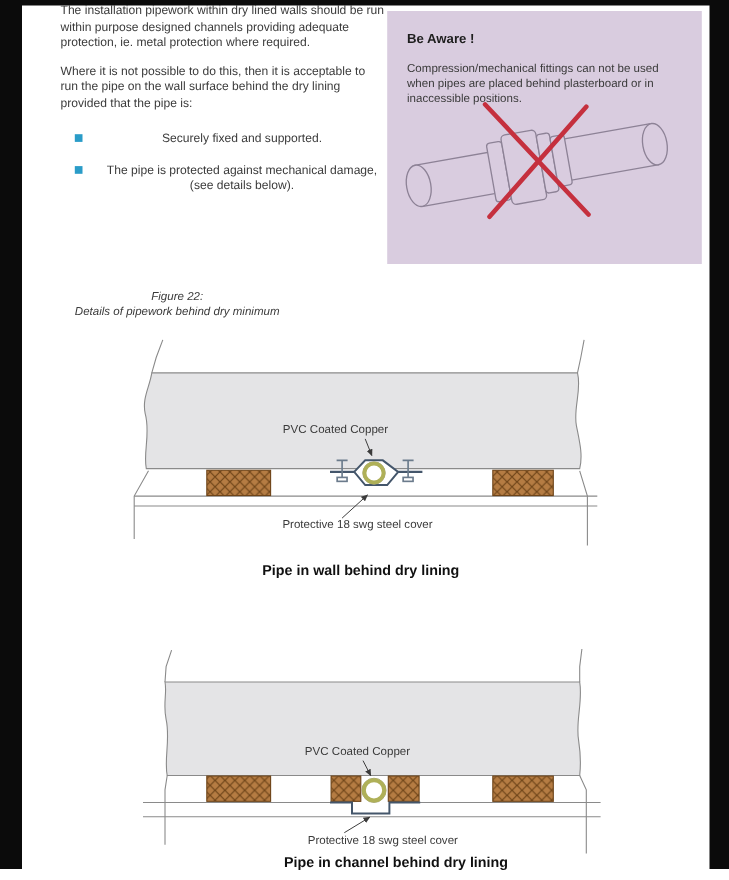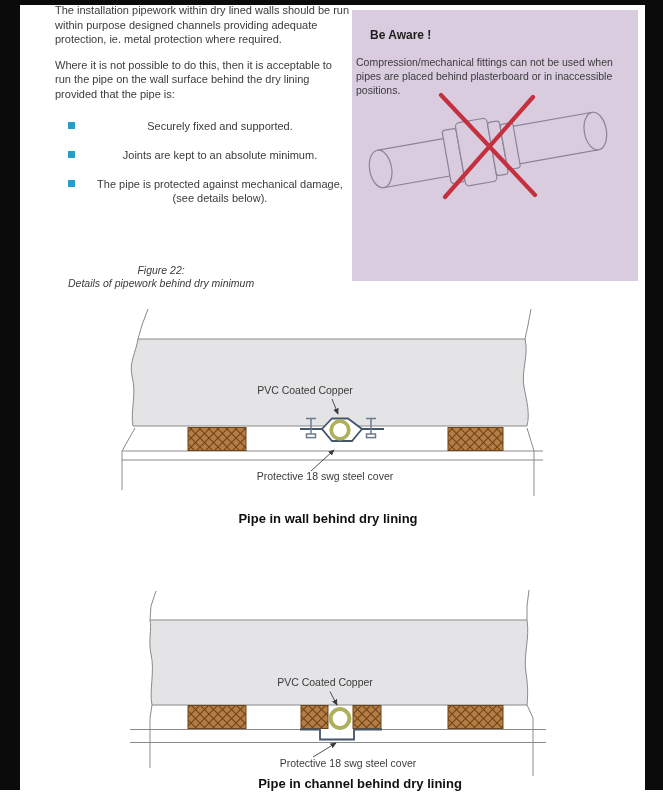"Be Aware !" .aware { height: 271px -> 230px }
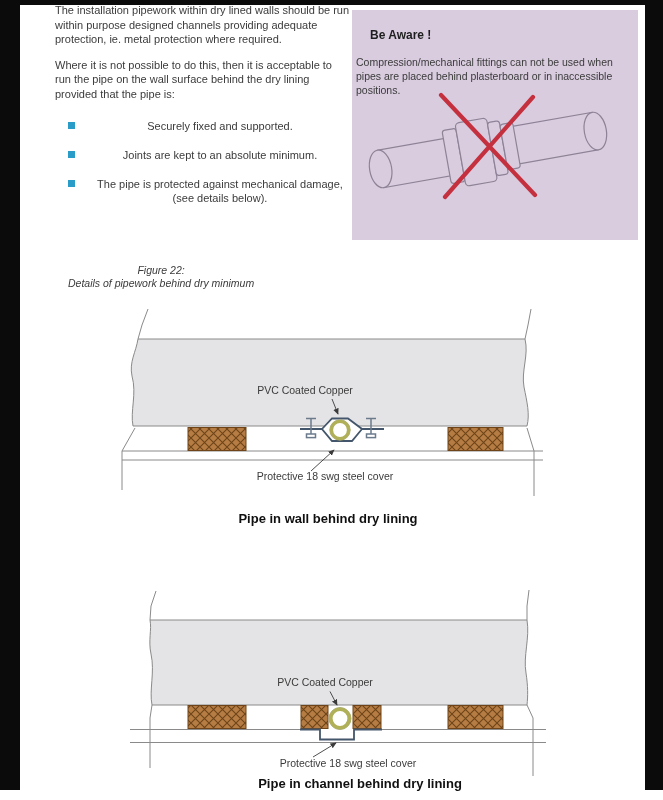"Compression/mechanical fittings can not" .aware-body { margin: 13px 16px 0 4px -> 13px 16px 0 18px }
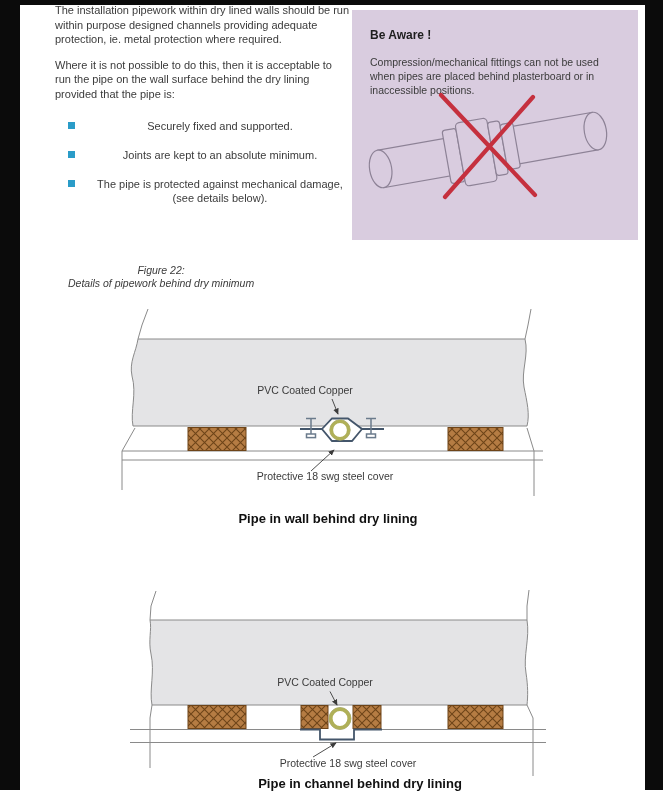"Joints are kept to an" li { html: <li> <span></span> <span>Joints are kept to an absolute minimum.</span> </li> -> none }
